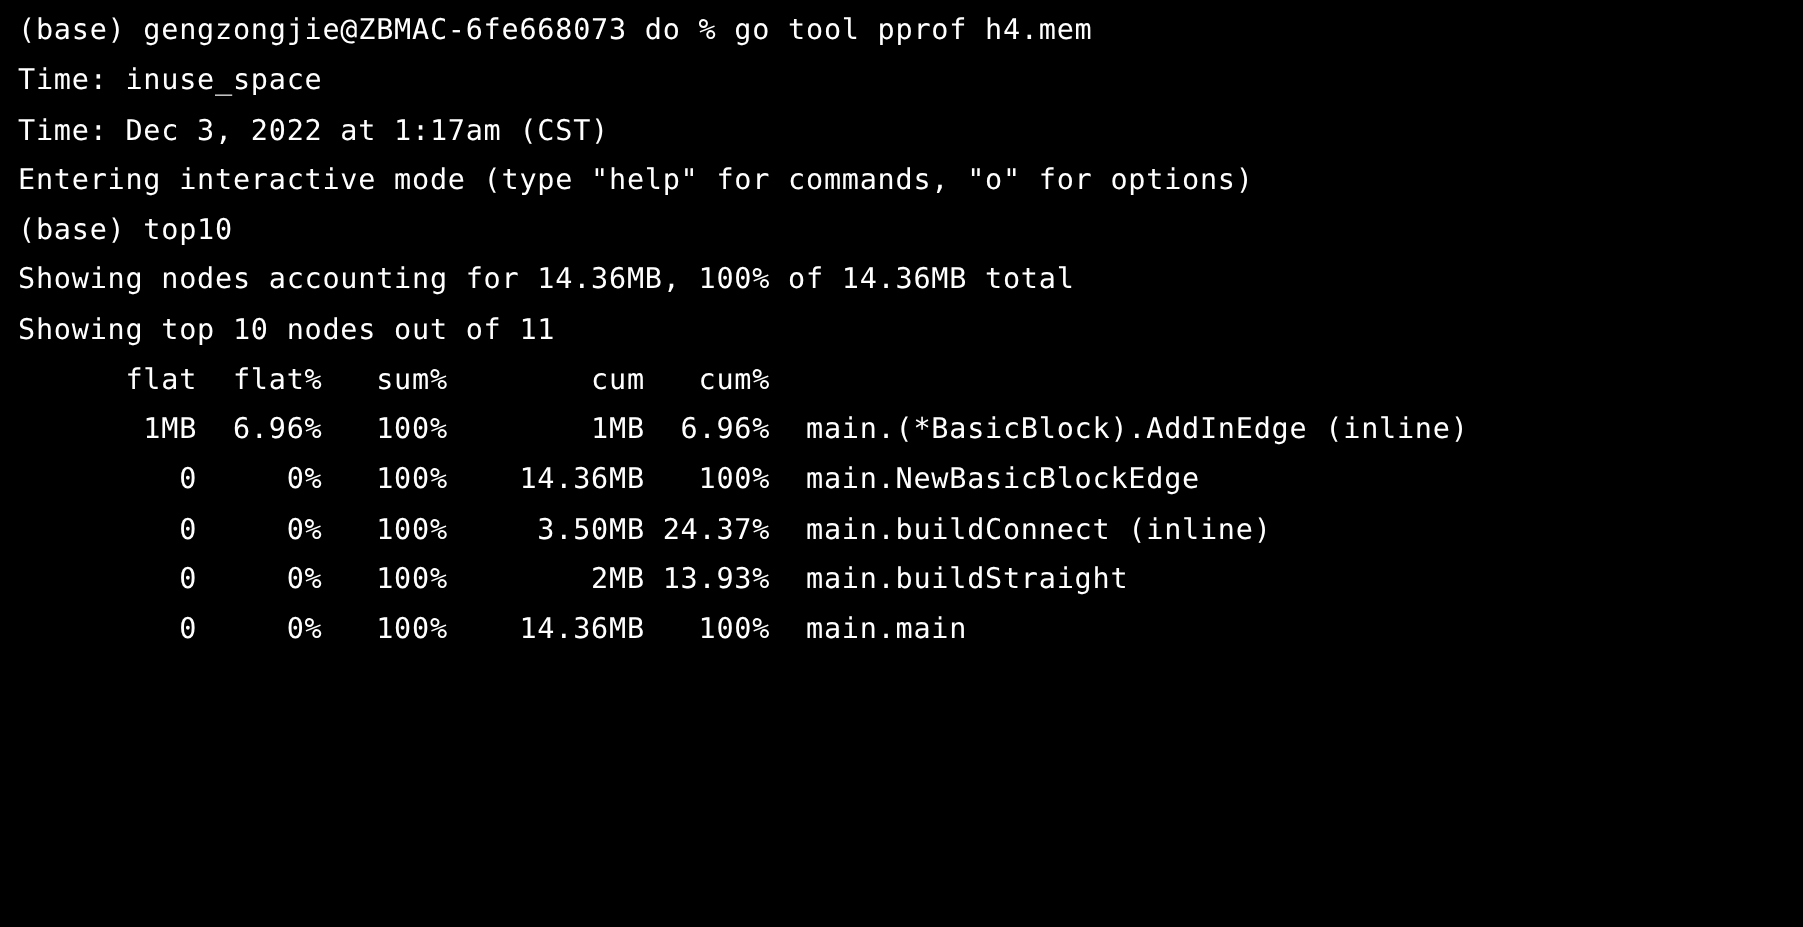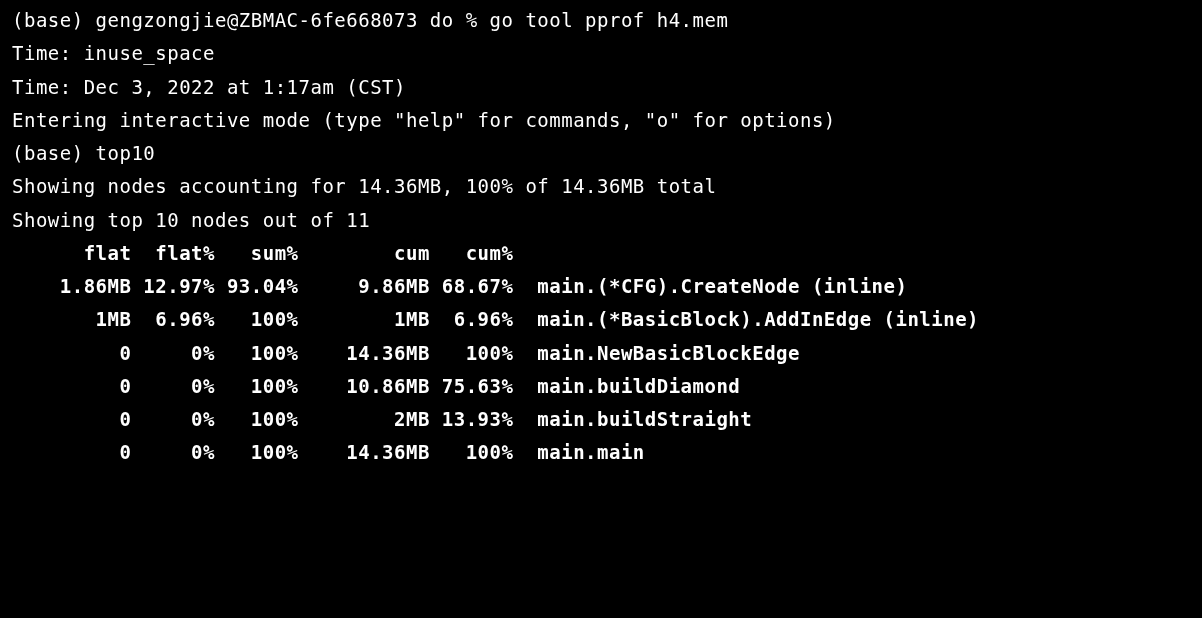"flat flat% sum% cum cum%" .table-header, .table-row { font-weight: bold -> none }
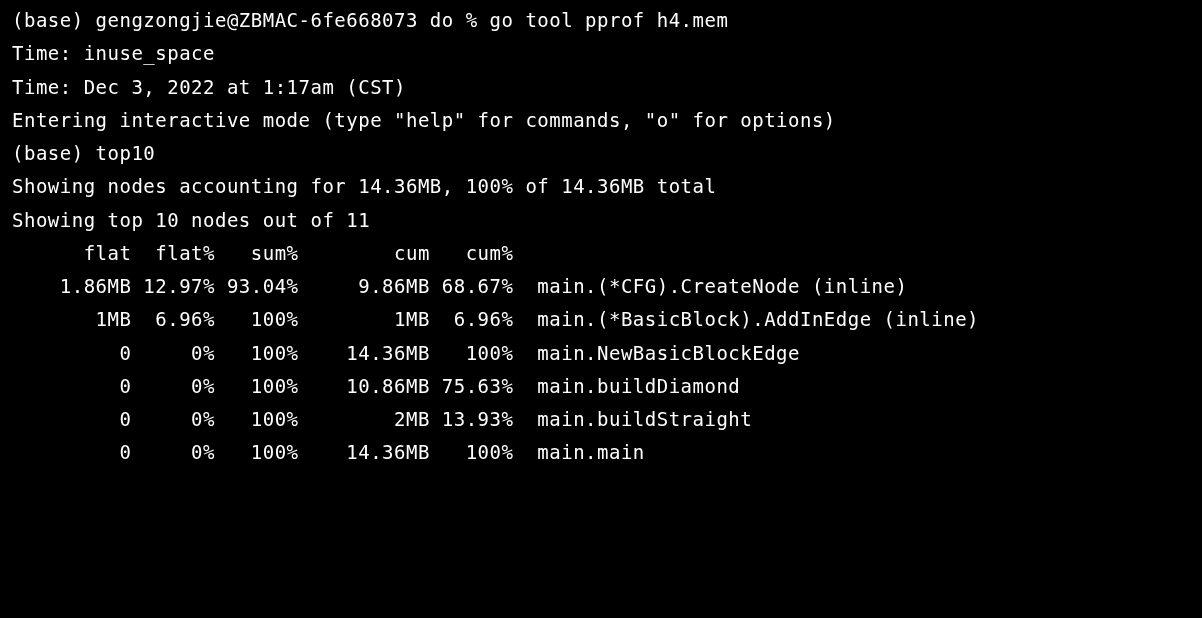"1.86MB 12.97% 93.04% 9.86MB 68.67%" div.table-row { html: <div> 1.86MB 12.97% 93.04% 9.86MB 68.67% main.(*CFG).CreateNode (inline)</div> -> none }
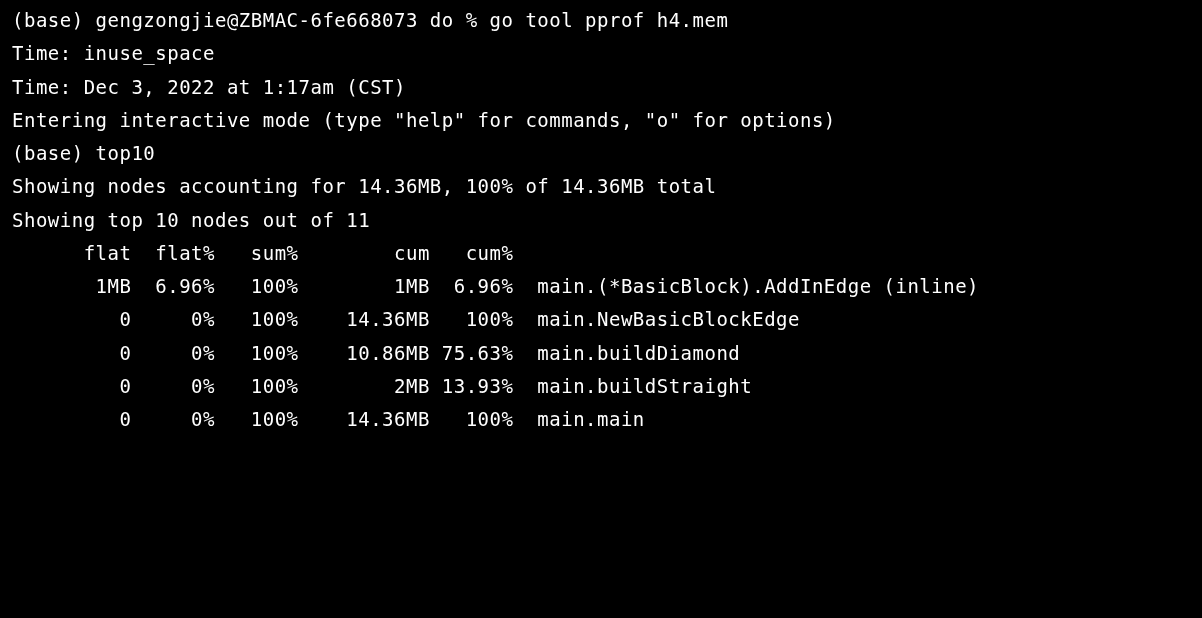"0 0% 100% 3.50MB 24.37%" div.table-row { html: none -> <div> 0 0% 100% 3.50MB 24.37% main.buildConnect (inline)</div> }
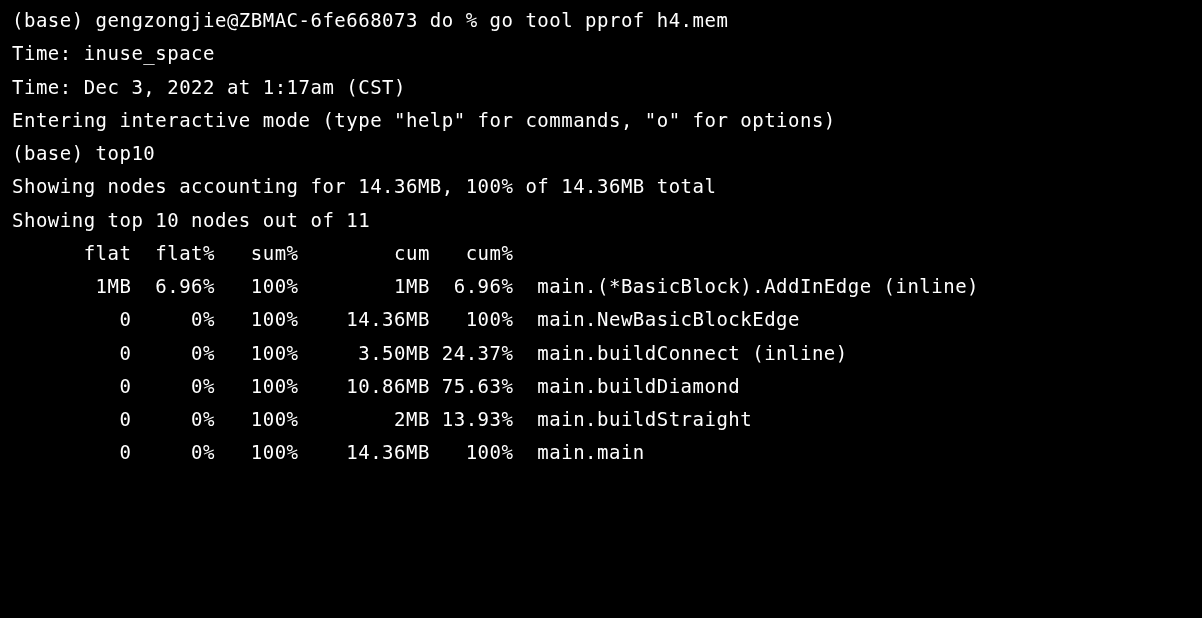"0 0% 100% 10.86MB 75.63%" div.table-row { html: <div> 0 0% 100% 10.86MB 75.63% main.buildDiamond</div> -> none }
